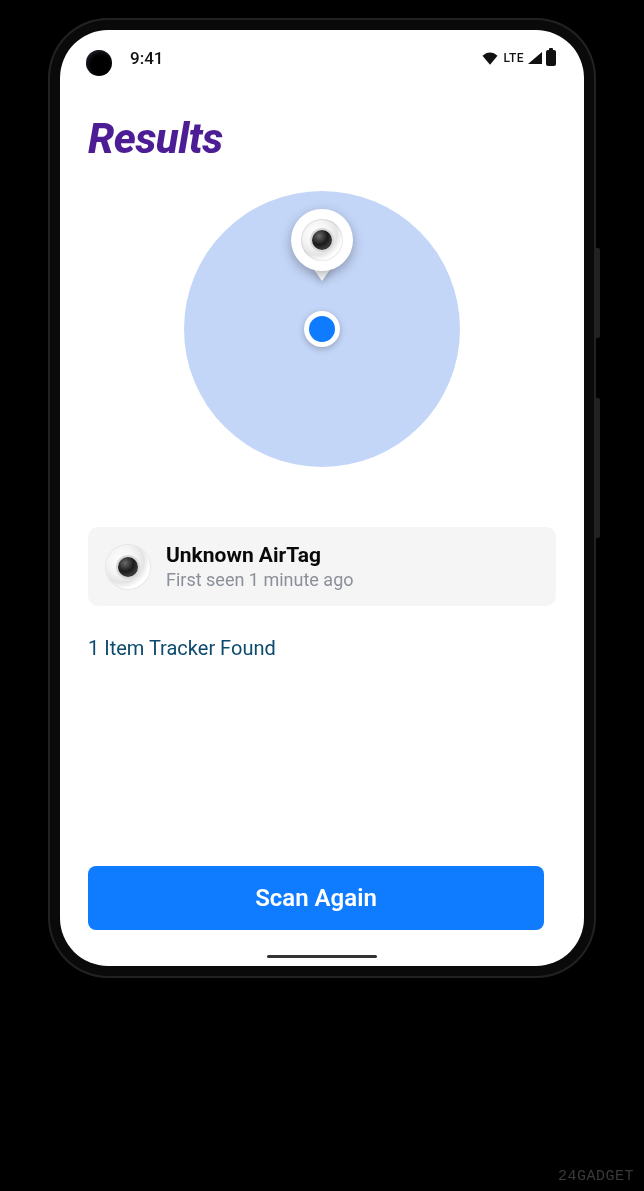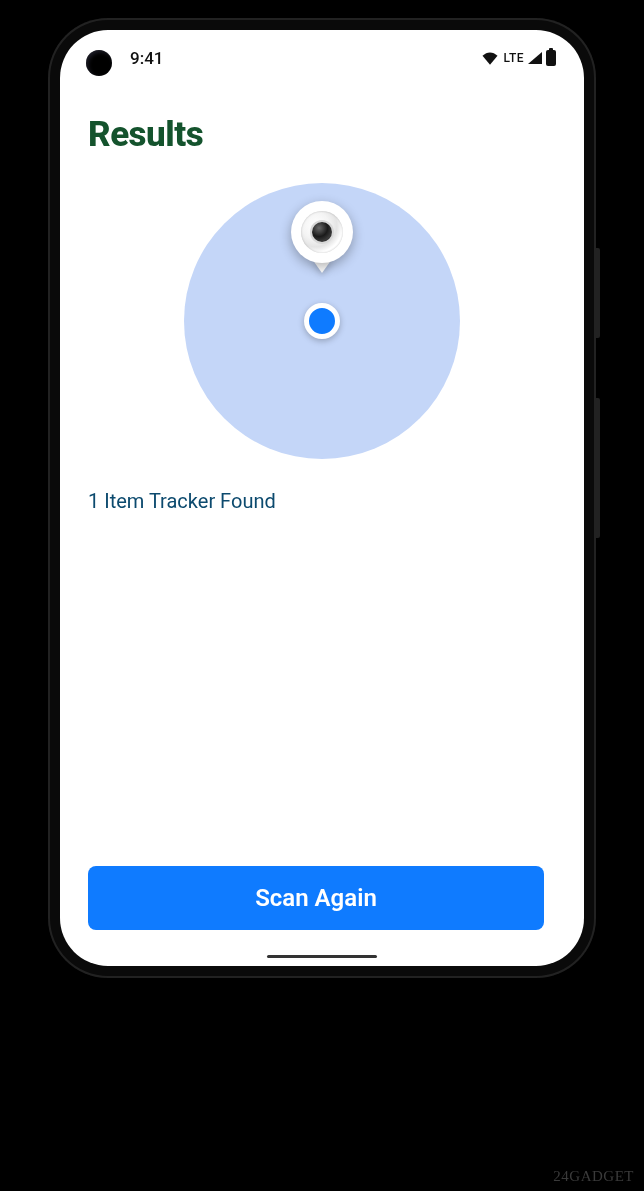"Results" .page-title { color: #14532d -> #4c1d95; font-size: 35px -> 42px; font-style: none -> italic }
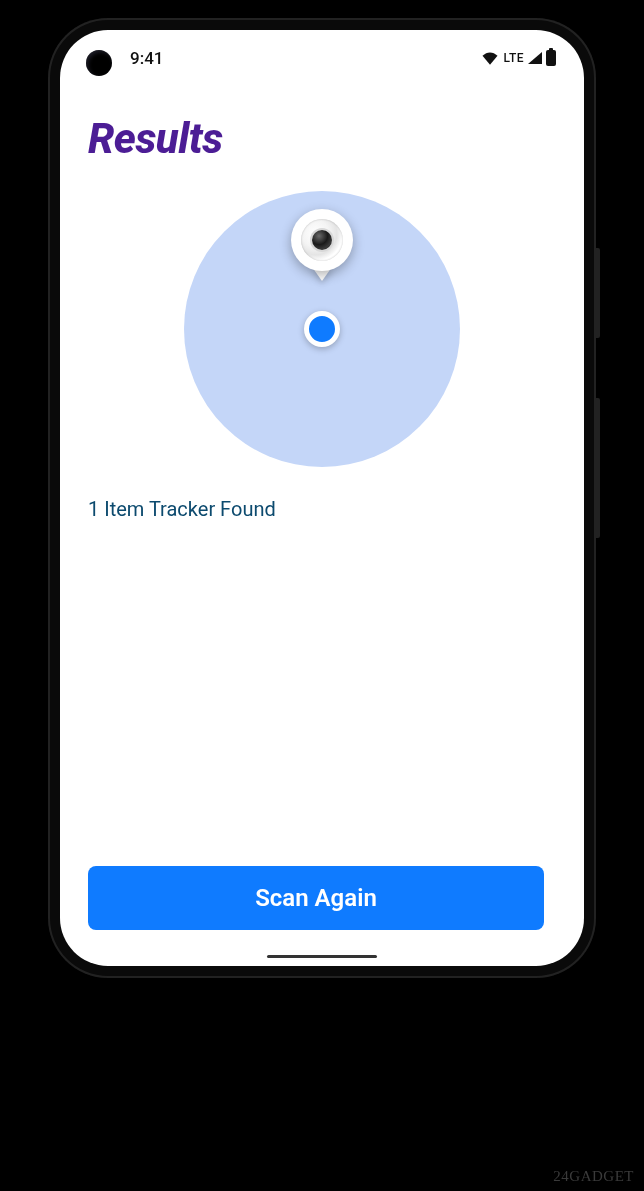"Unknown AirTag" div.list-area { html: none -> <div> <div> <div> <div></div> </div> <div> <span>Unknown AirTag</span> <span>First seen 1 minute ago</span> </div> </div> </div> }
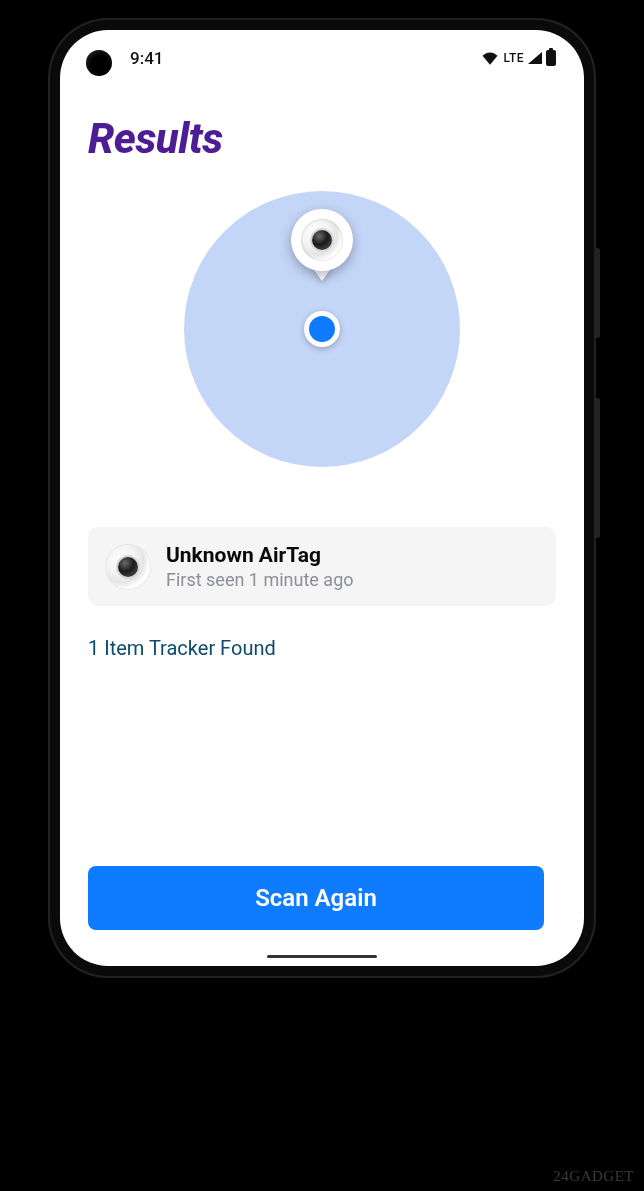"24GADGET" .watermark { font-family: Liberation Serif, serif -> Liberation Mono, monospace }
